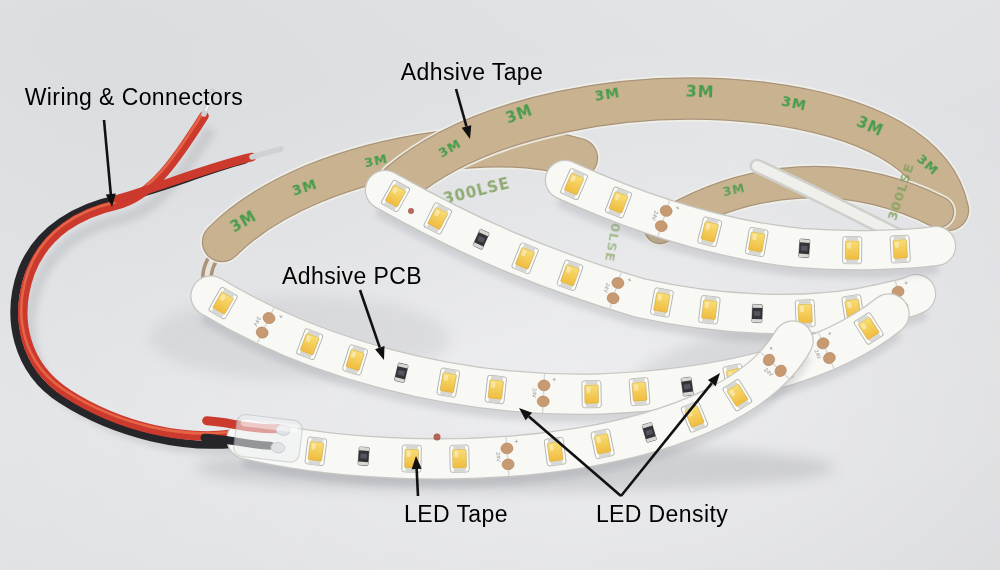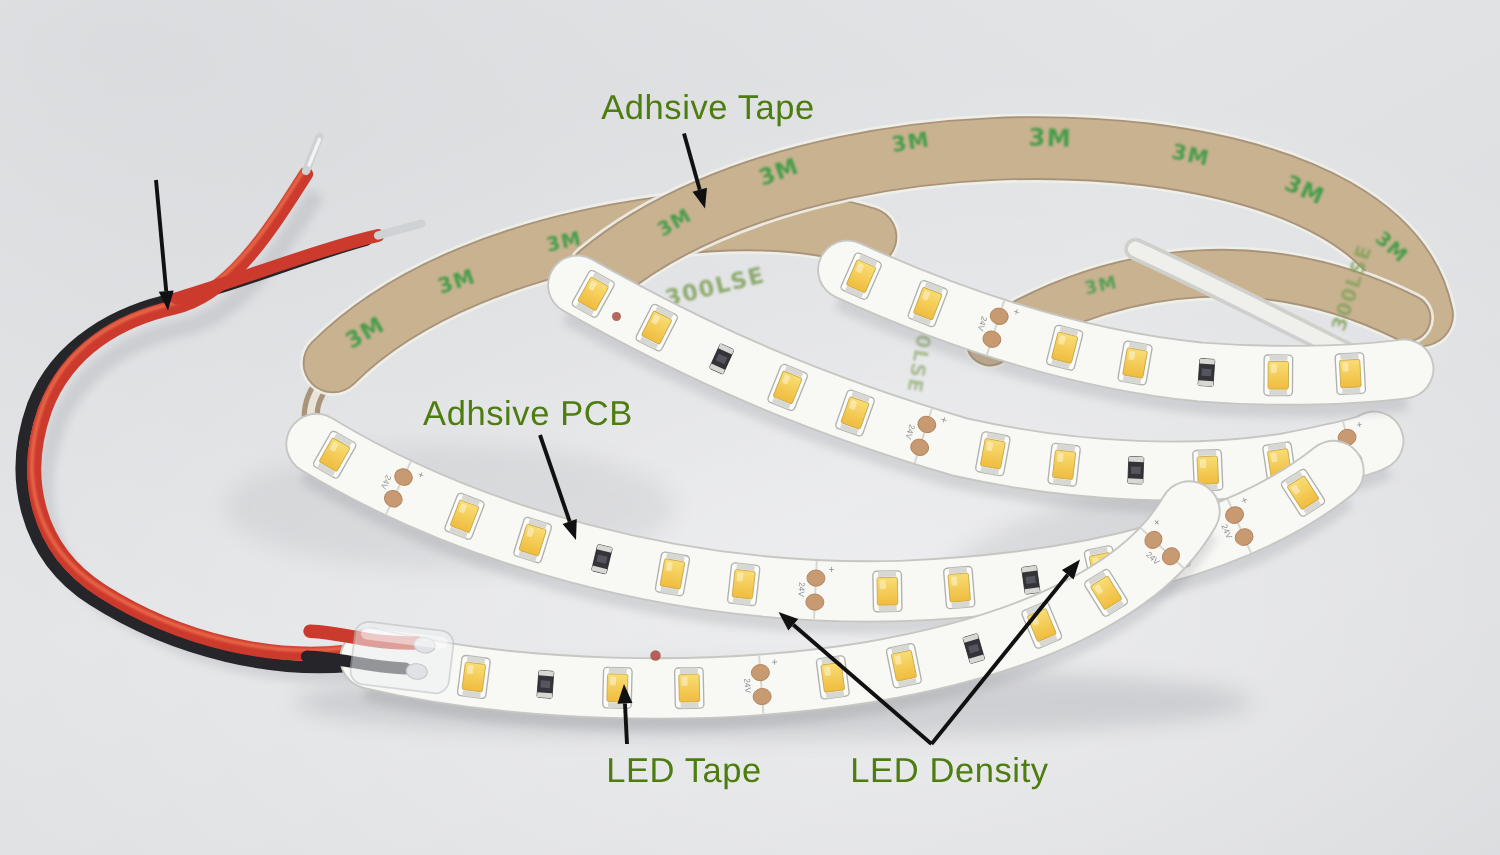"Adhsive Tape" .callout { color: #4d7c0f -> #000000 }
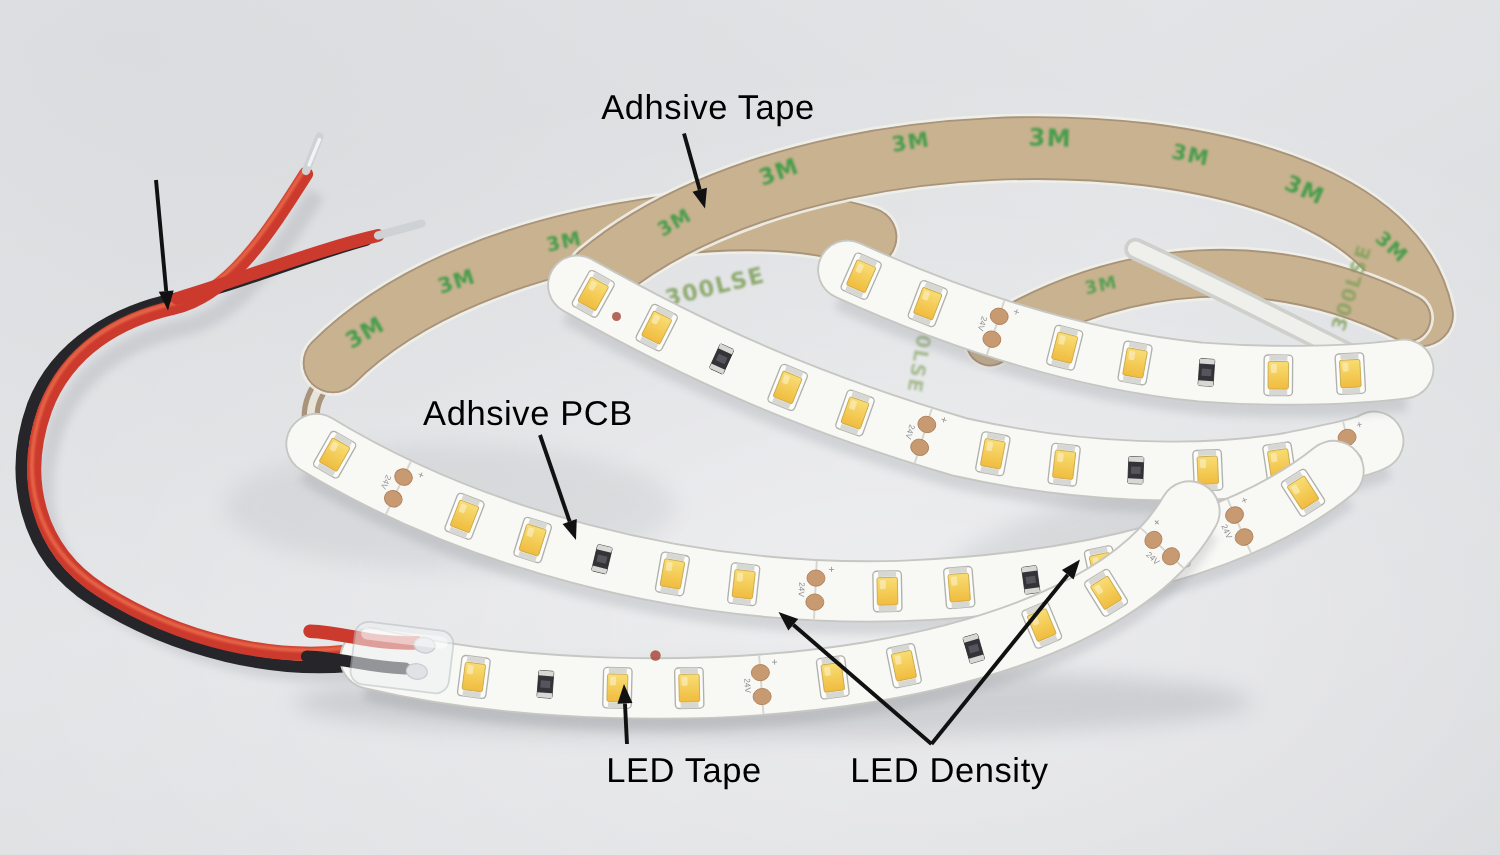"Wiring & Connectors" div.callout { html: none -> <div>Wiring &amp; Connectors</div> }
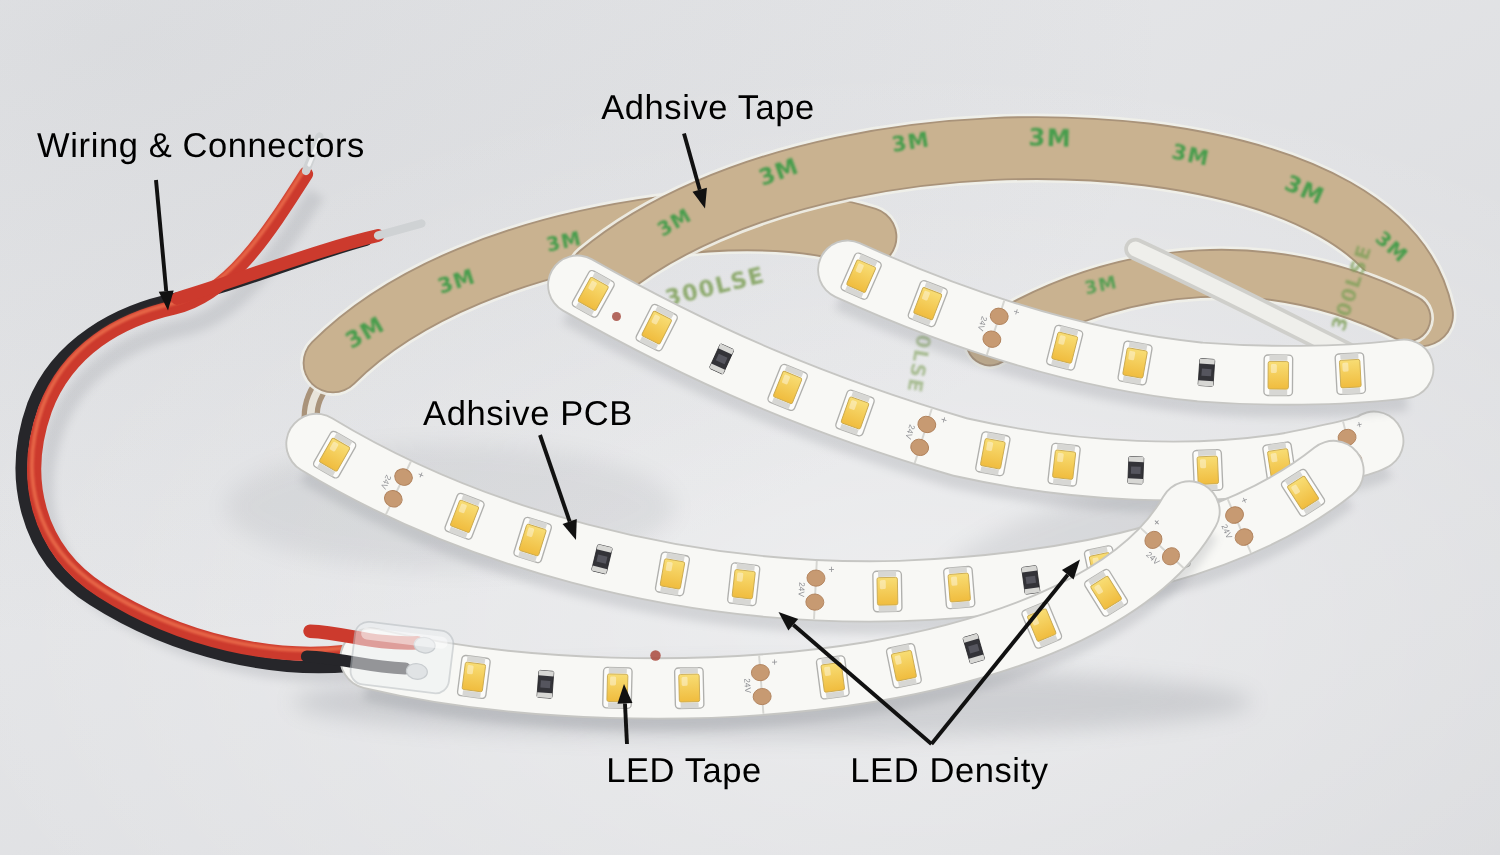"LED Density" div.callout { left: 633px -> 662px }
